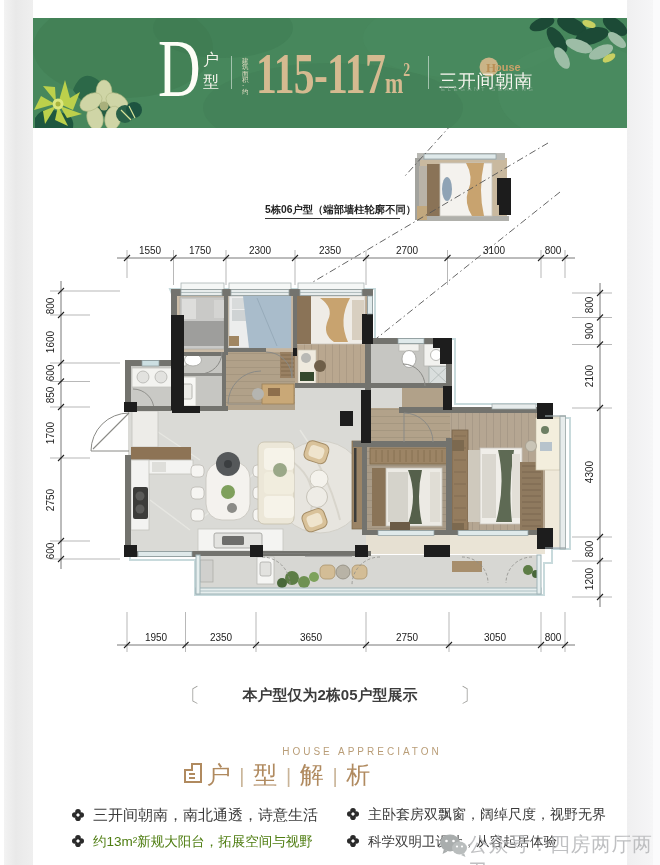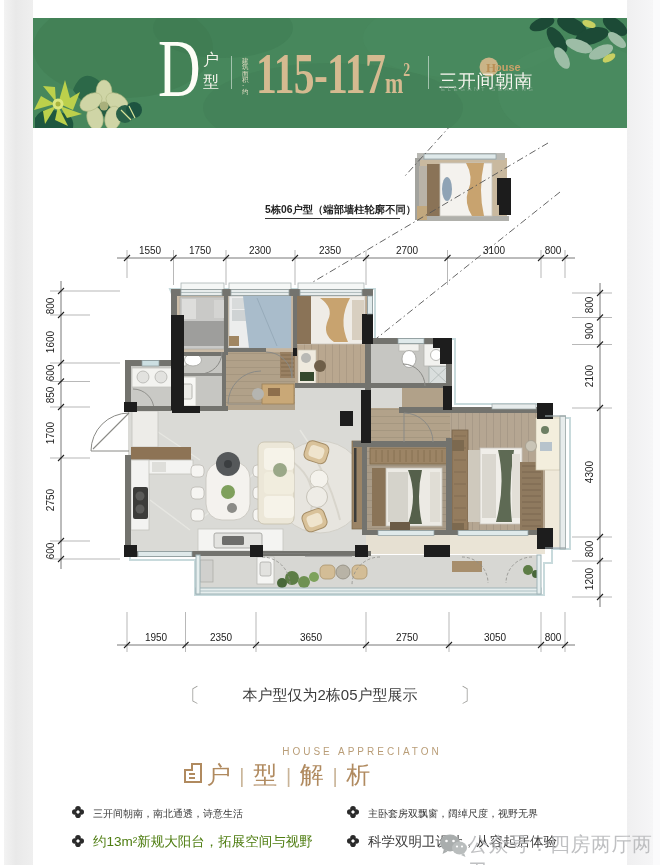"本户型仅为2栋05户型展示" span { font-weight: none -> bold }
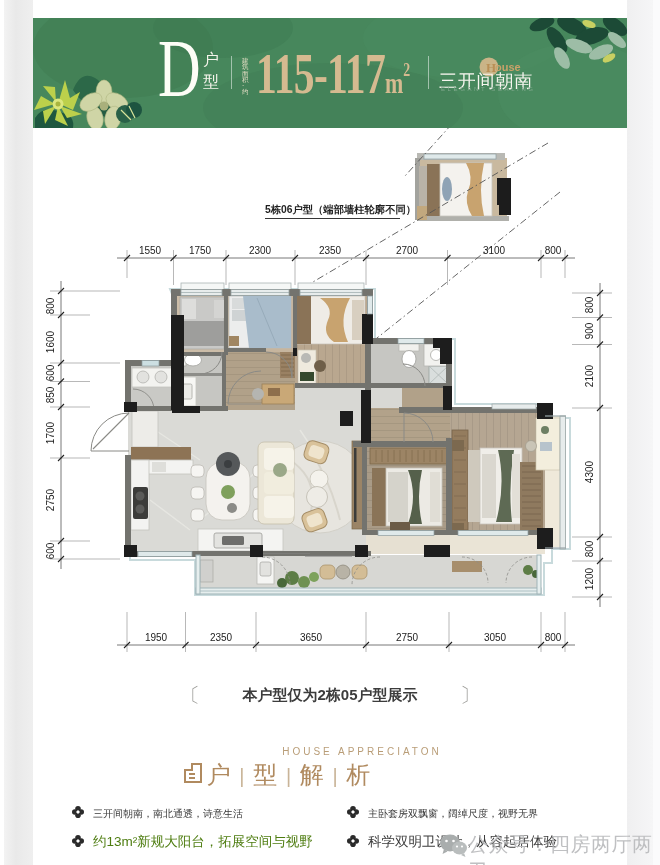"三开间朝南，南北通透，诗意生活" div.abs { font-size: 10px -> 15px }
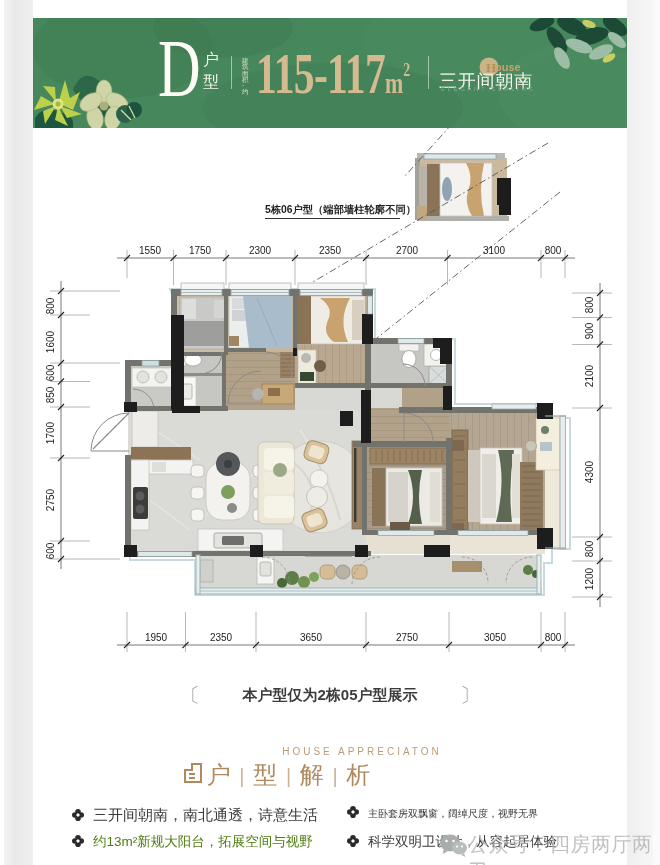"主卧套房双飘窗，阔绰尺度，视野无界" div.abs { font-size: 10px -> 14px }
